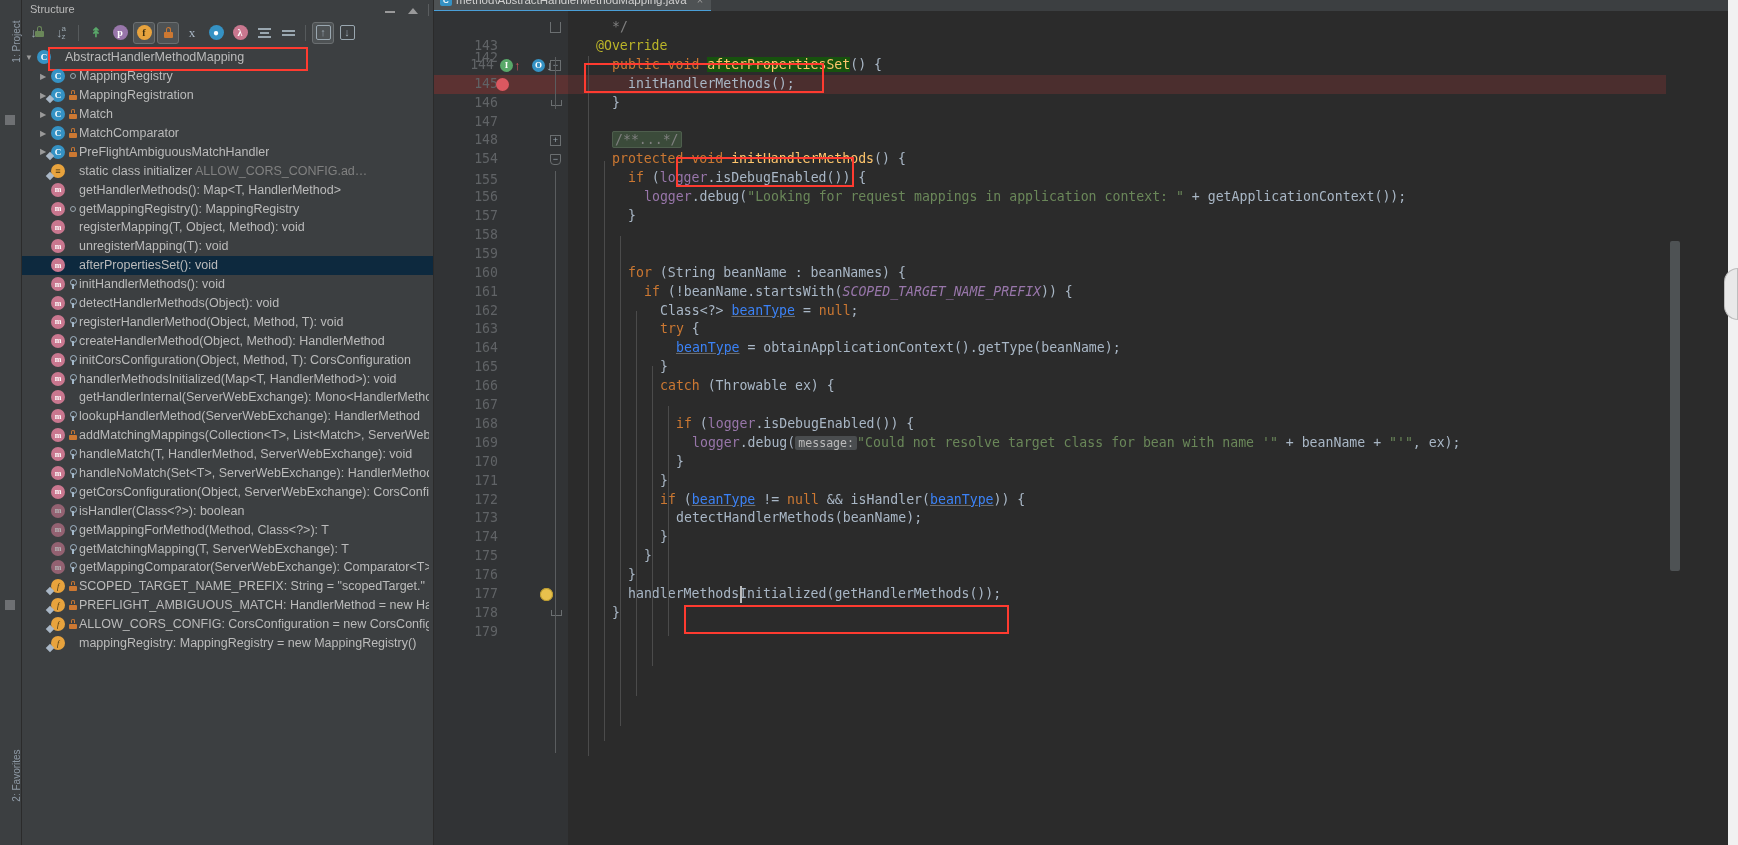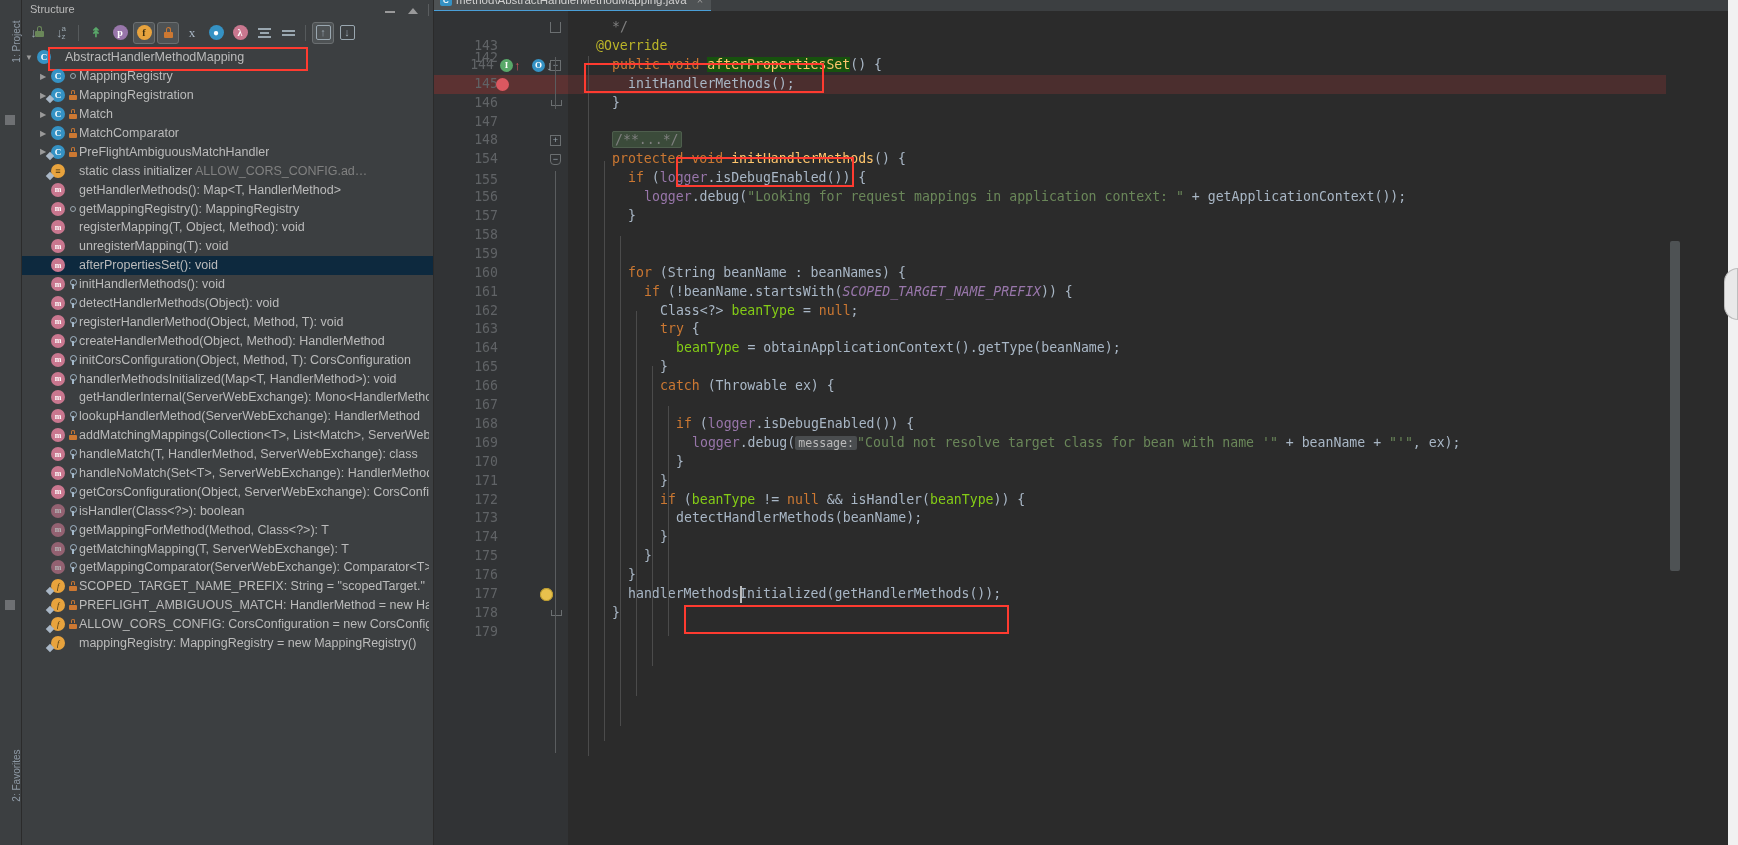"beanType" .loc { color: #84cc16 -> #3b82f6; text-decoration: none -> underline }
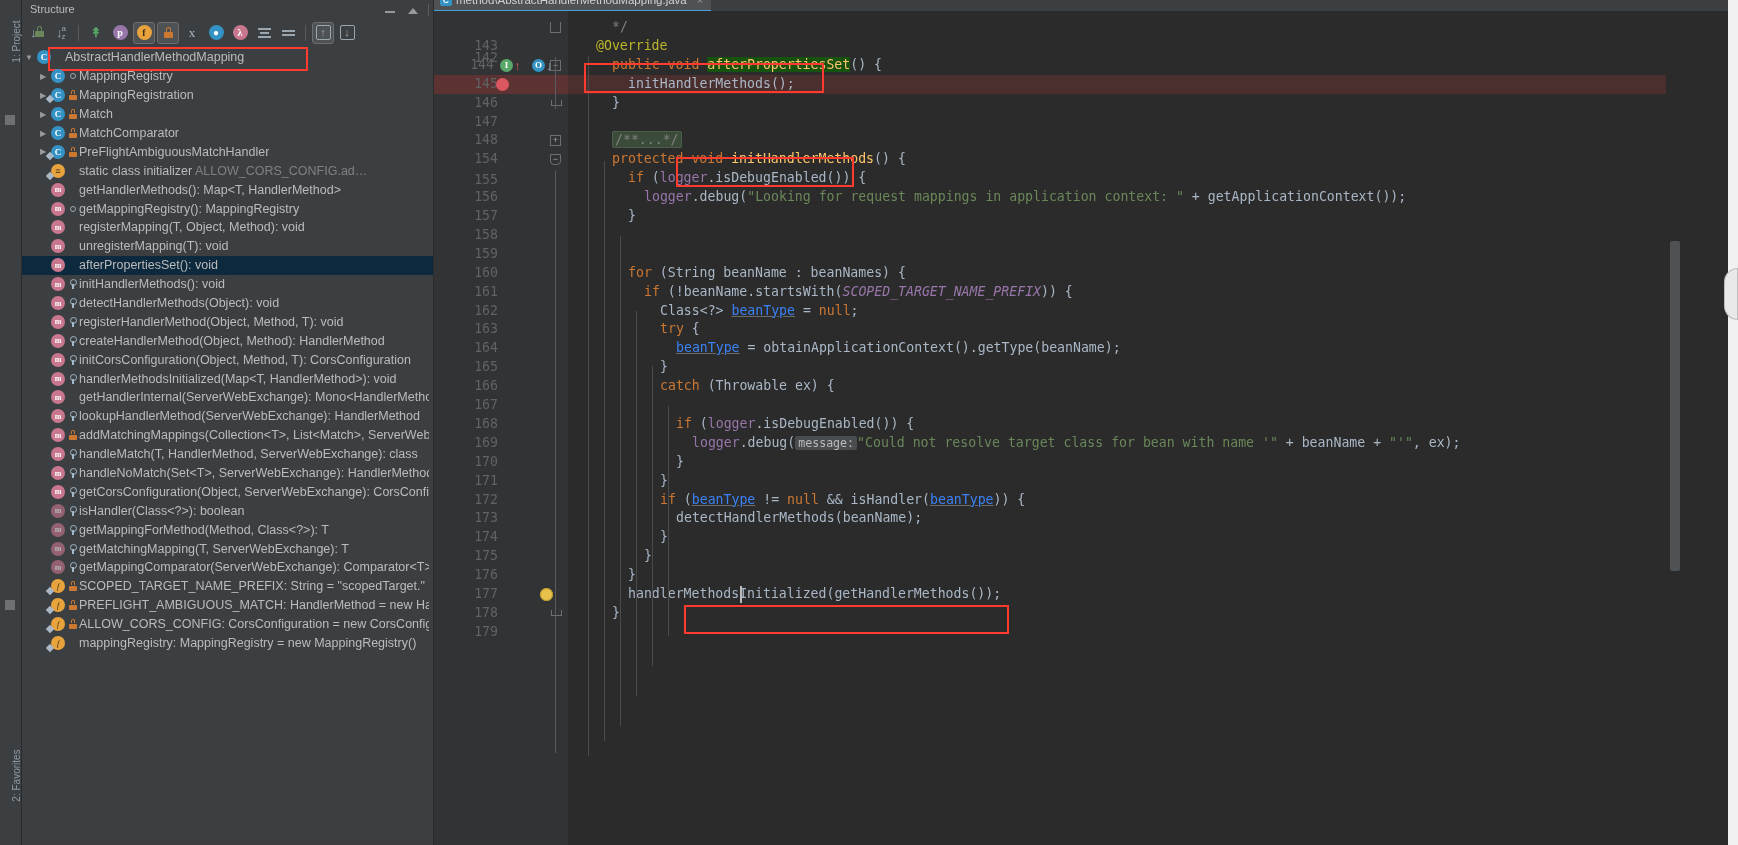"handleMatch(T, HandlerMethod," span.node-text { text: class -> void }
